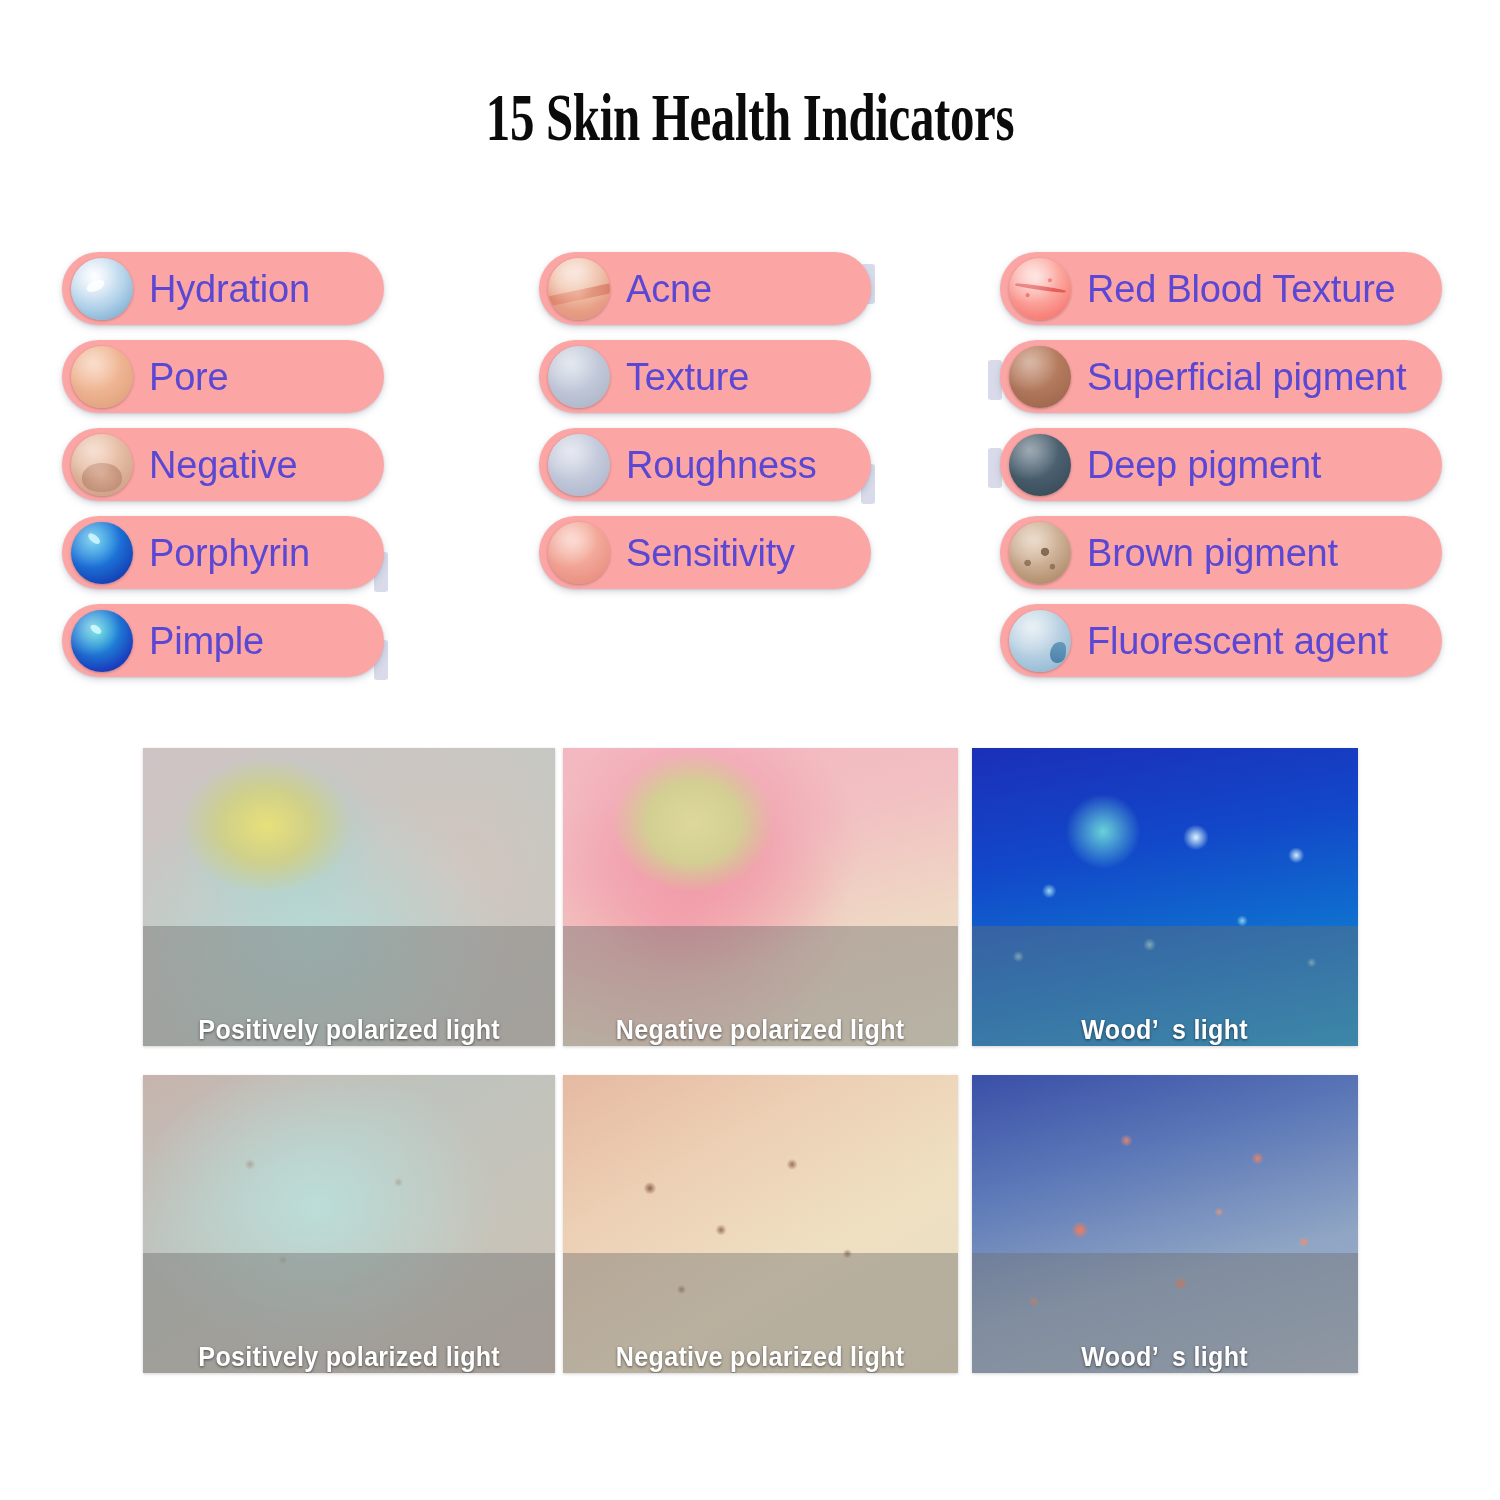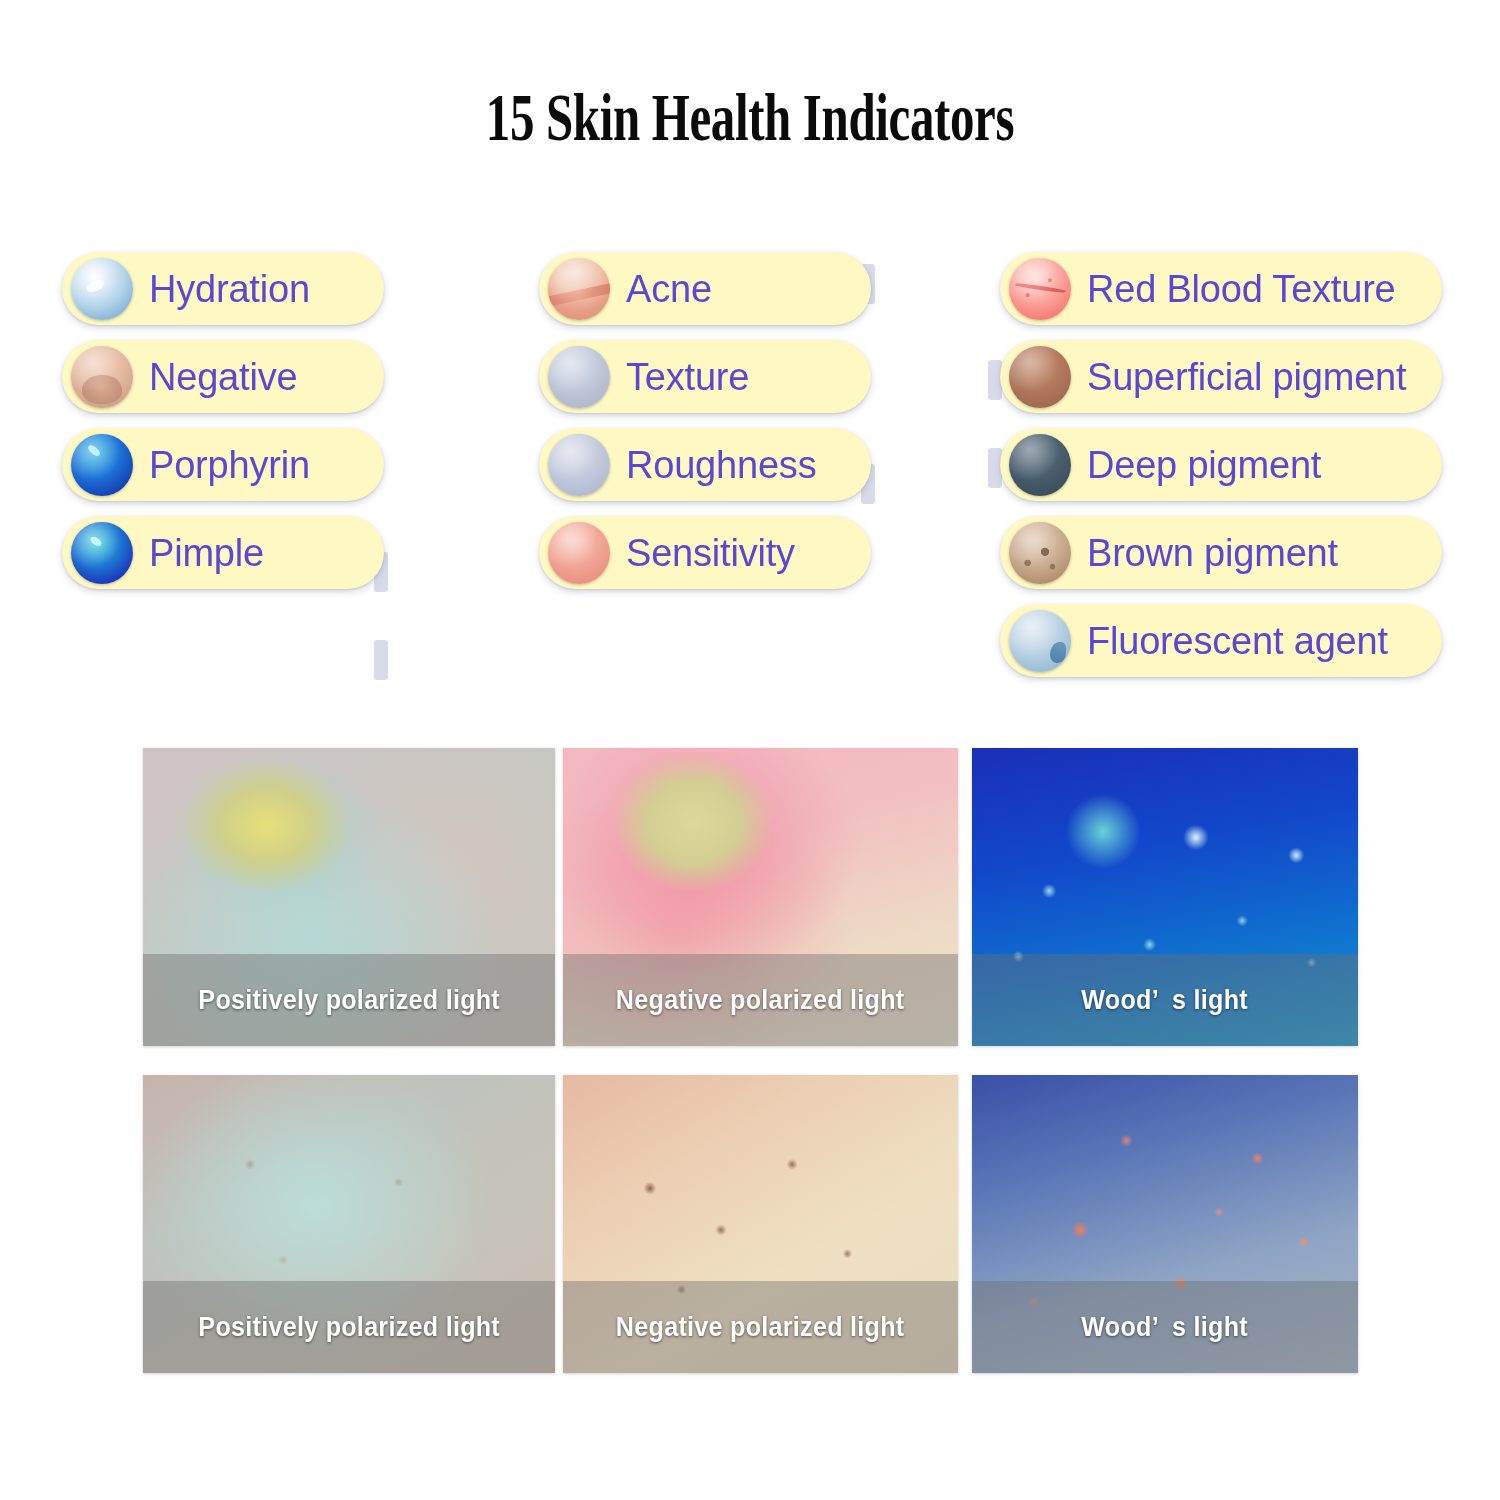"Hydration" .pill { background: #fef9c3 -> #fca5a5 }
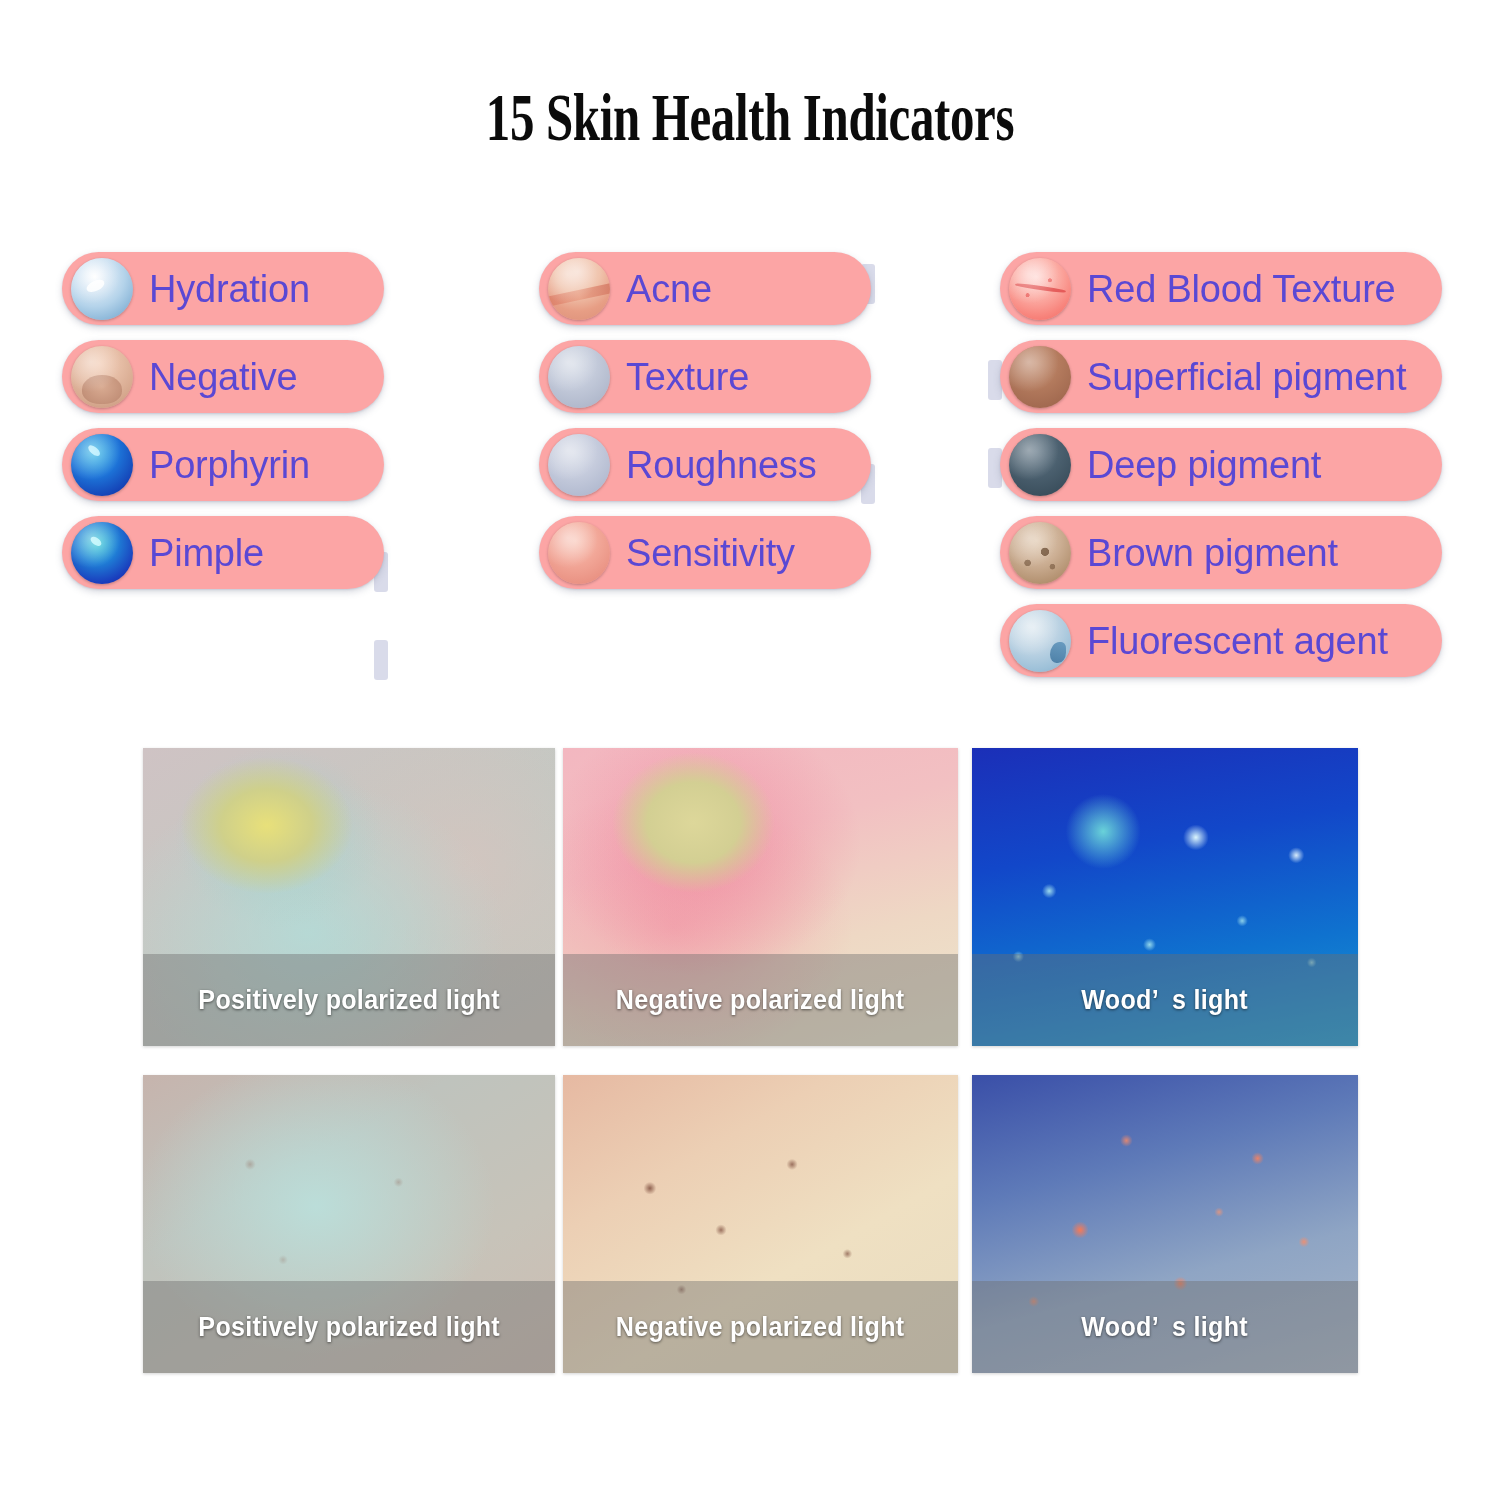"Pore" div.pill { html: none -> <div> <span></span> <span>Pore</span> </div> }
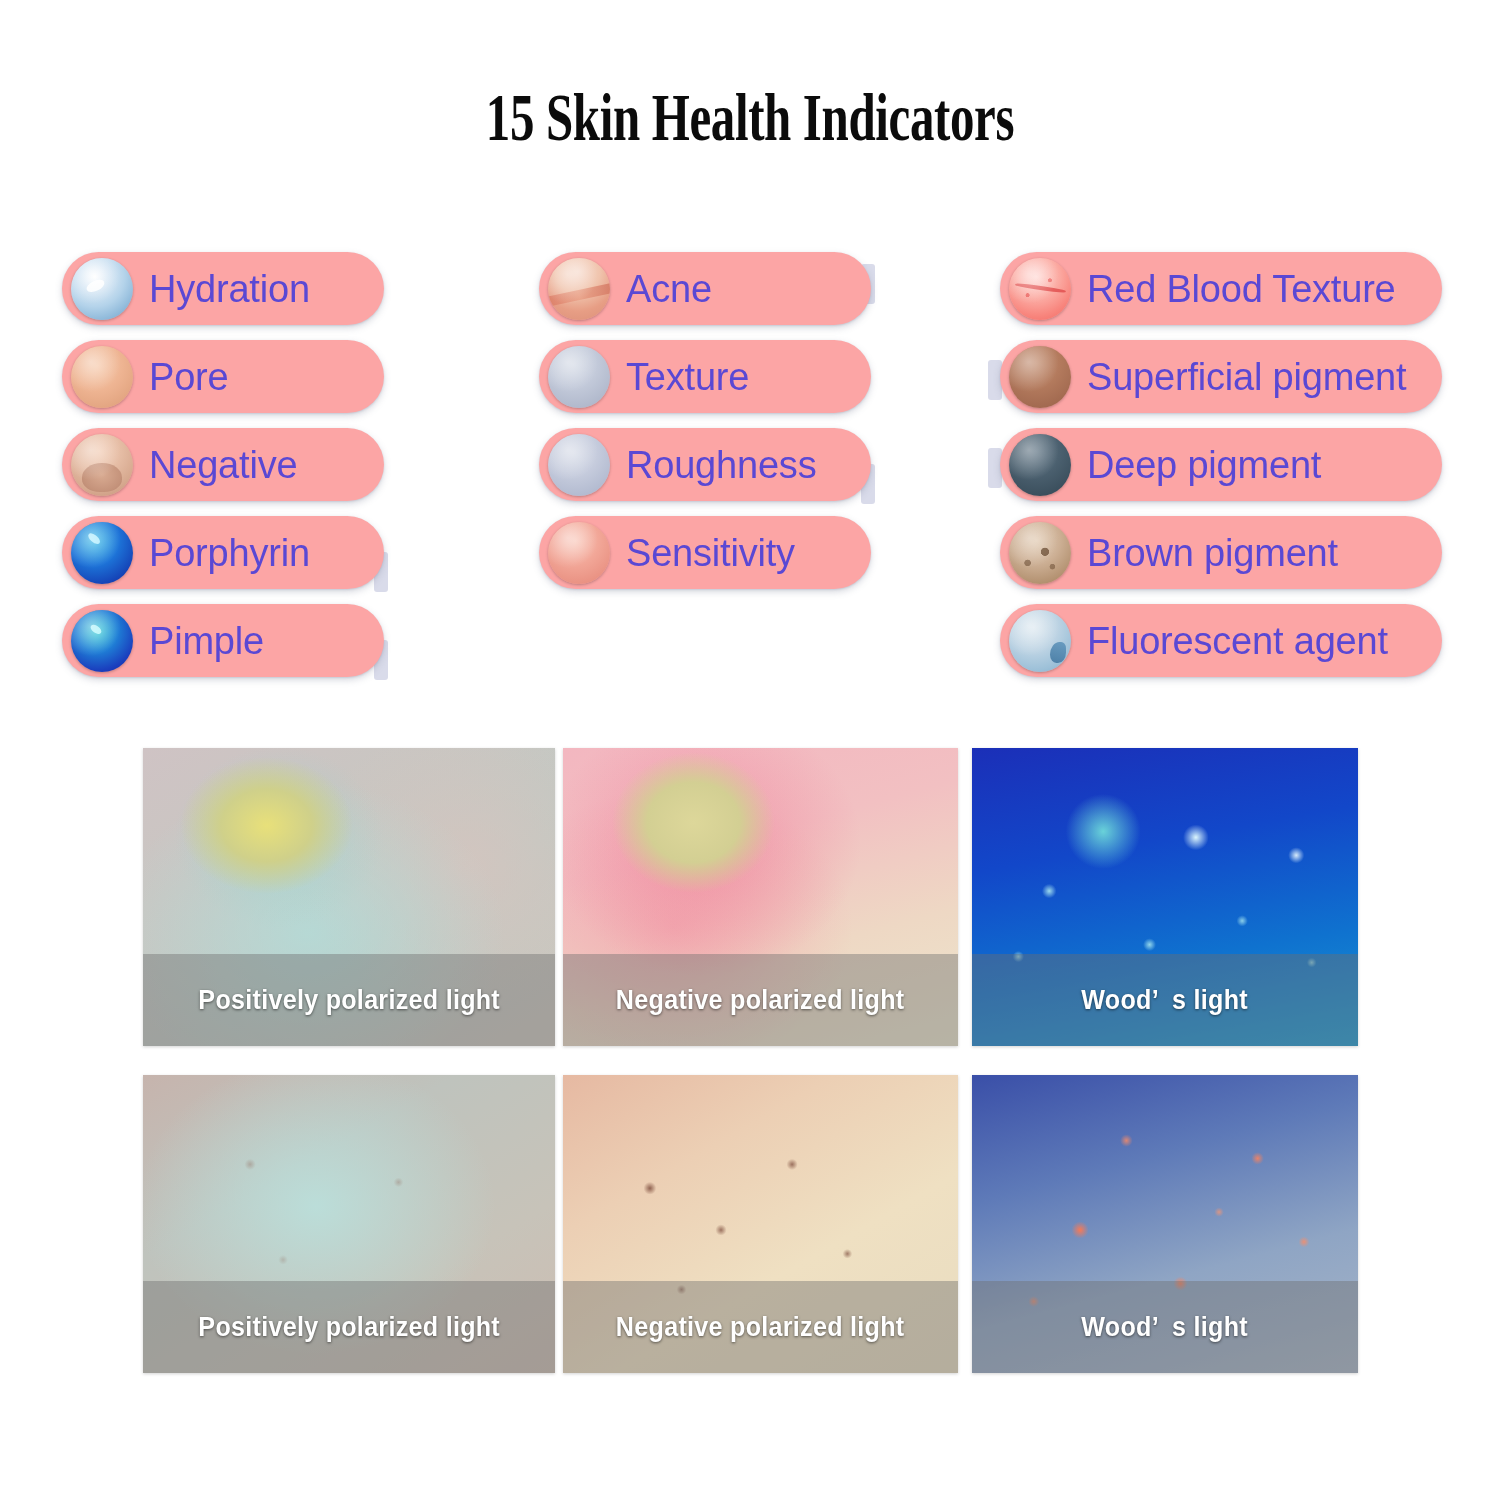"Positively polarized light" .caption-band { align-items: center -> flex-end; height: 92px -> 120px }
